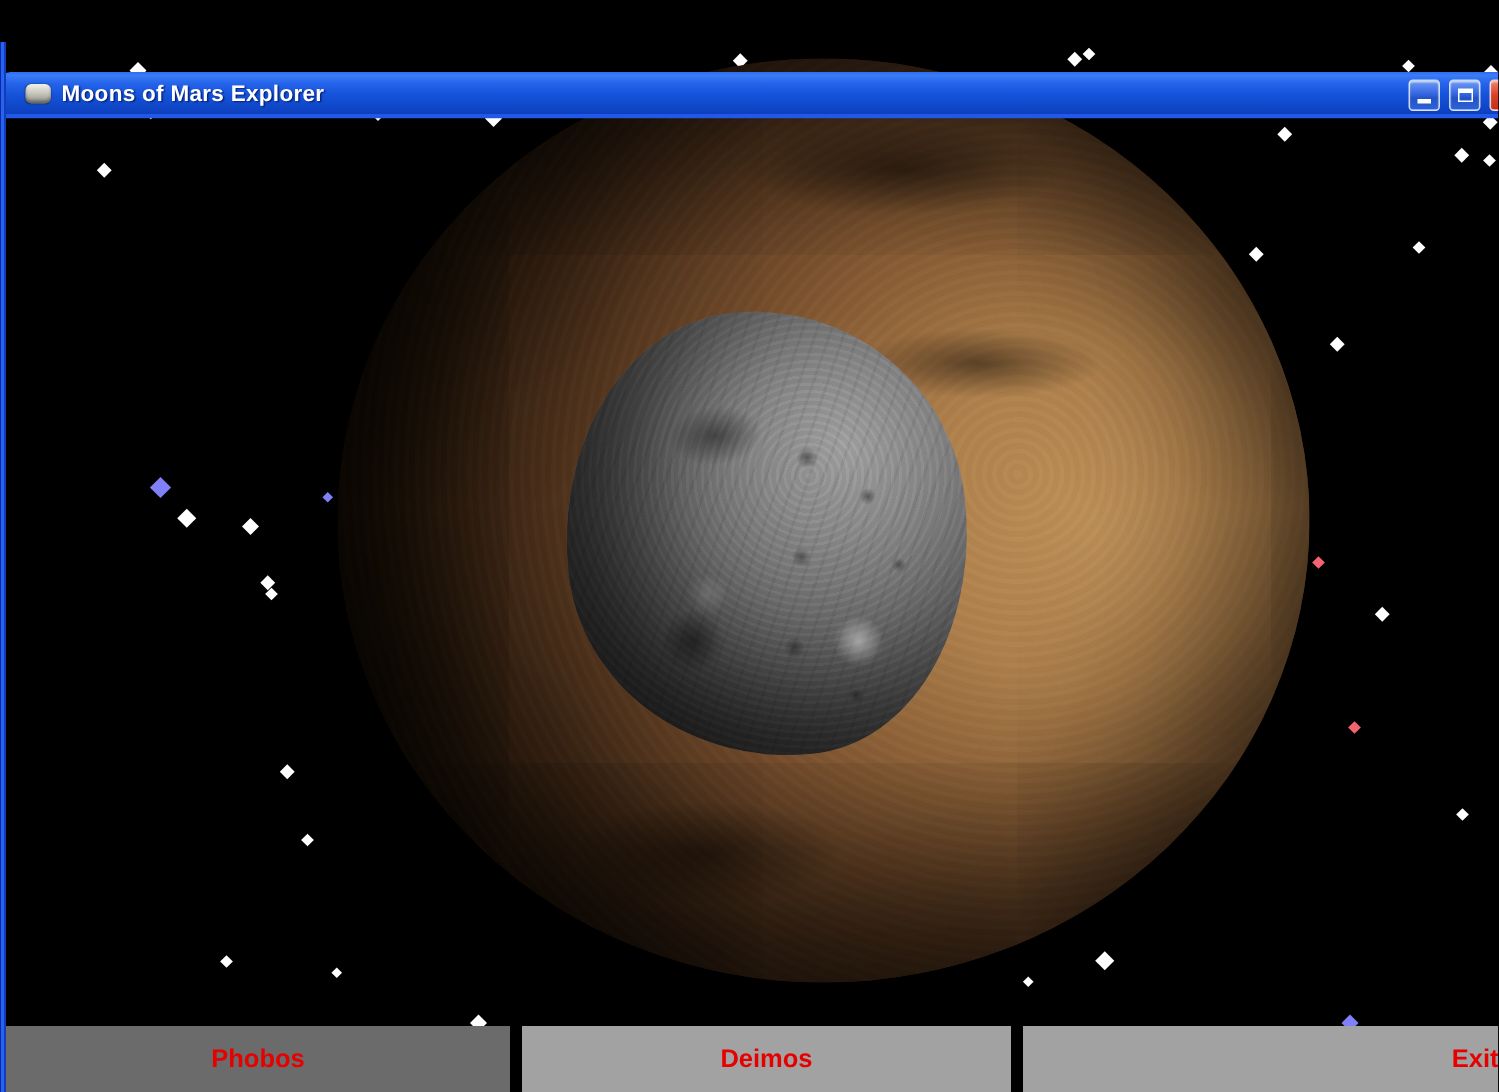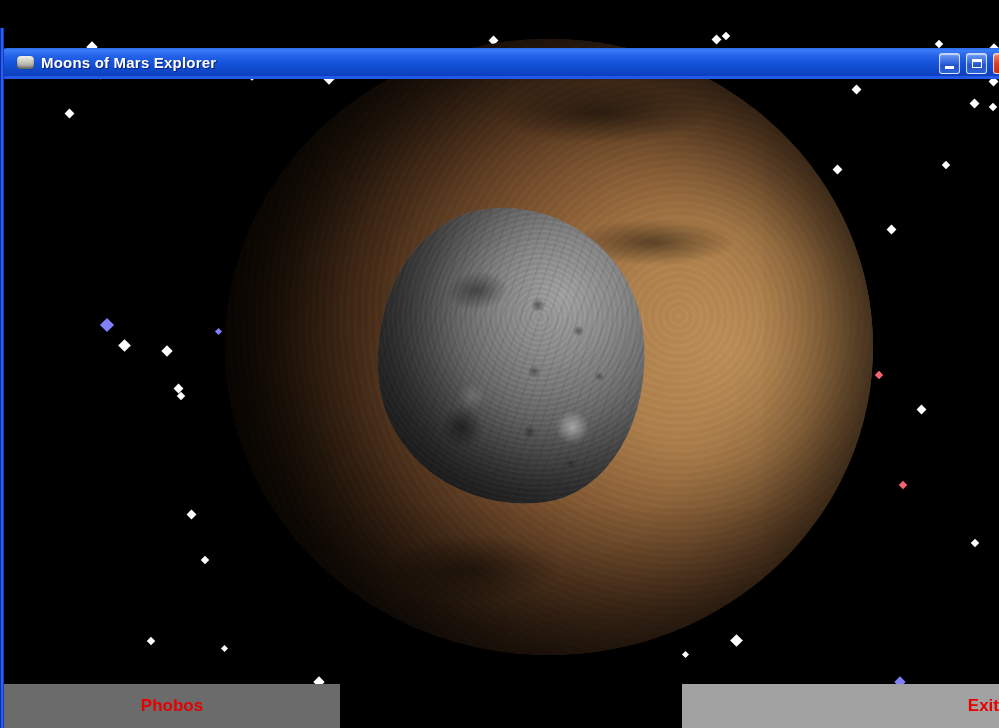"Deimos" button.xbtn { html: none -> <button>Deimos</button> }
